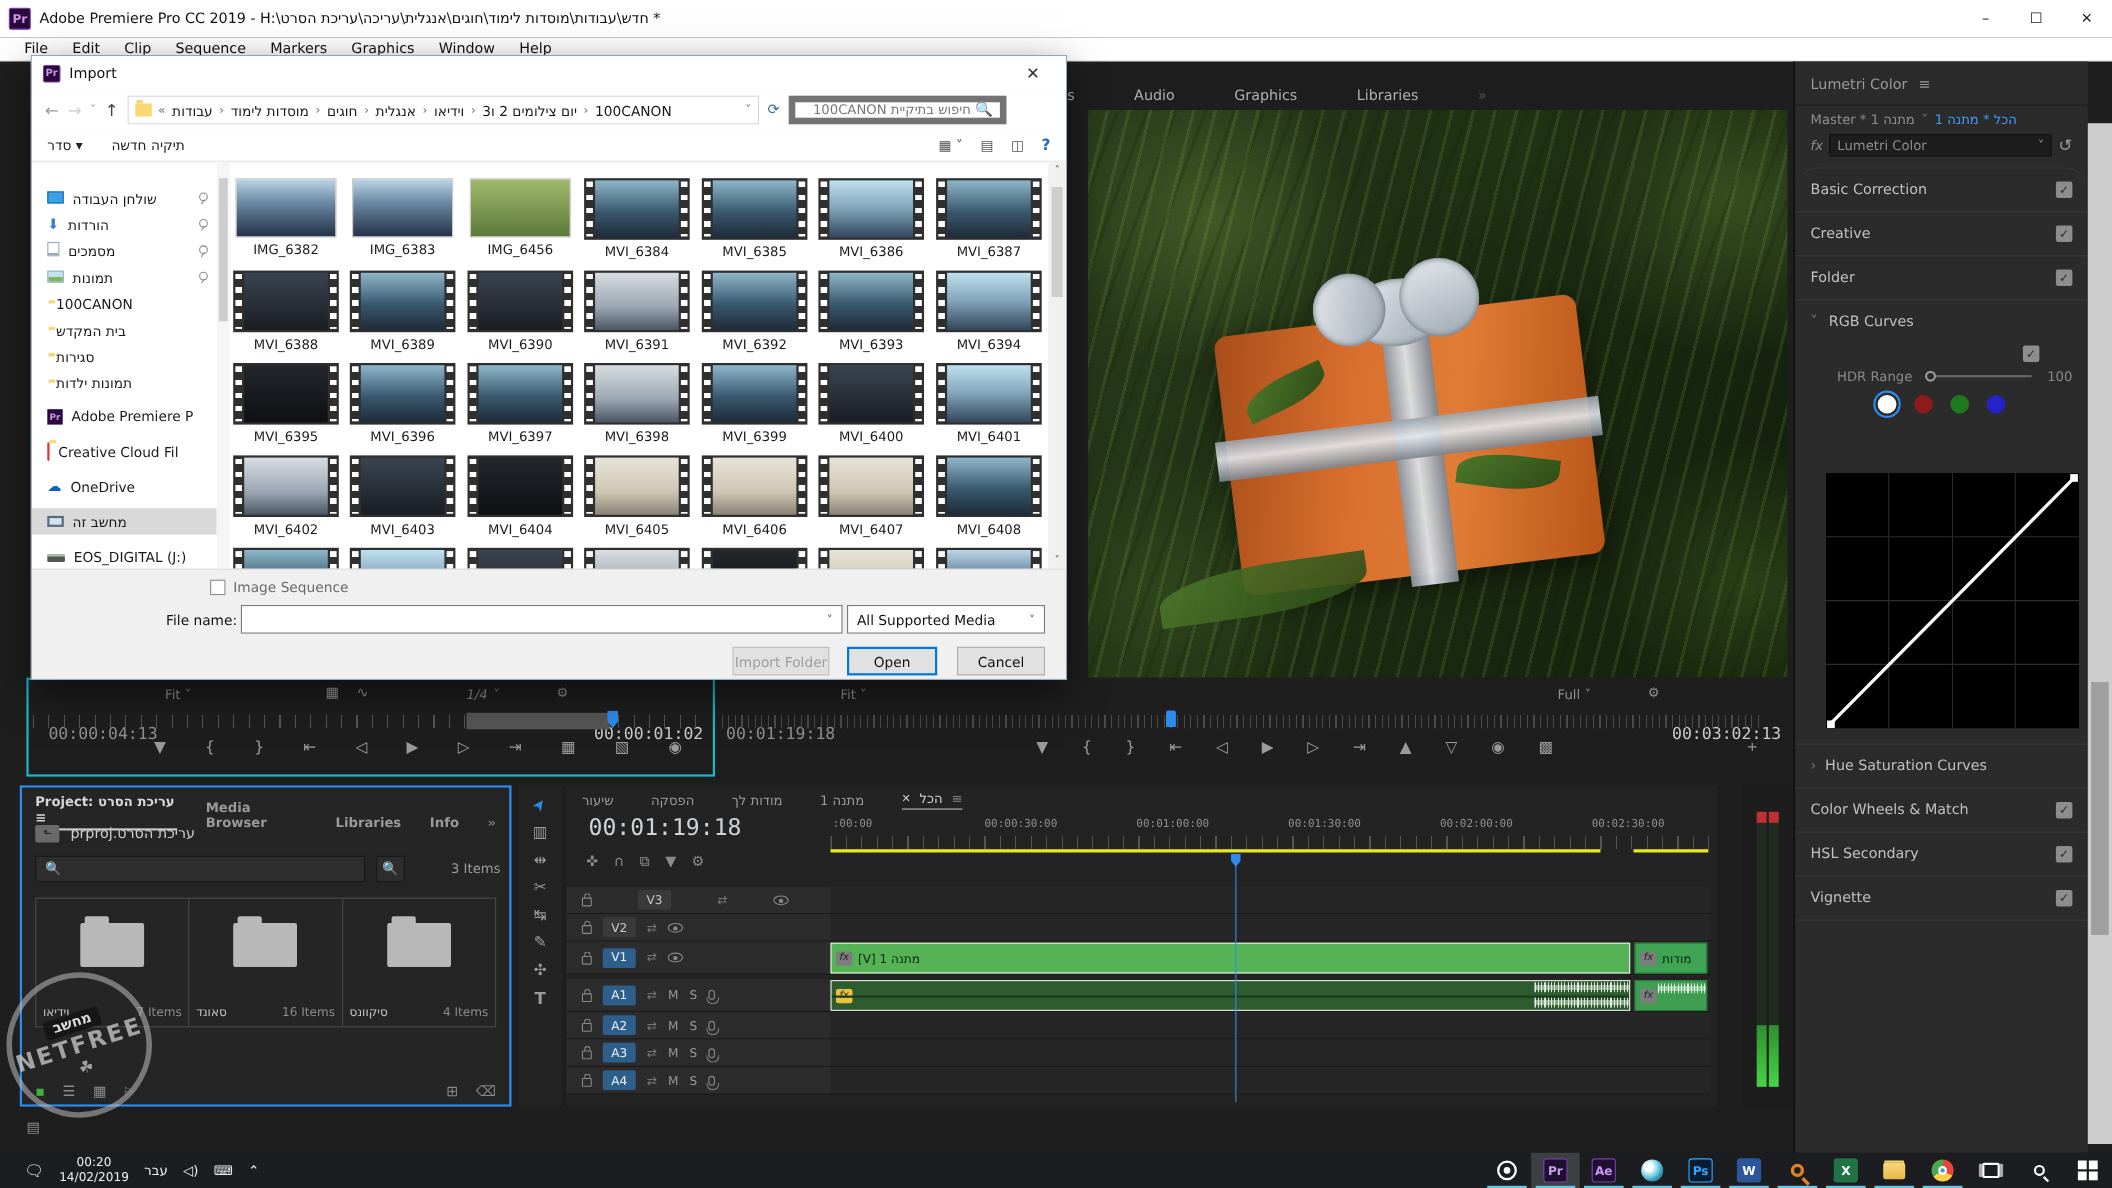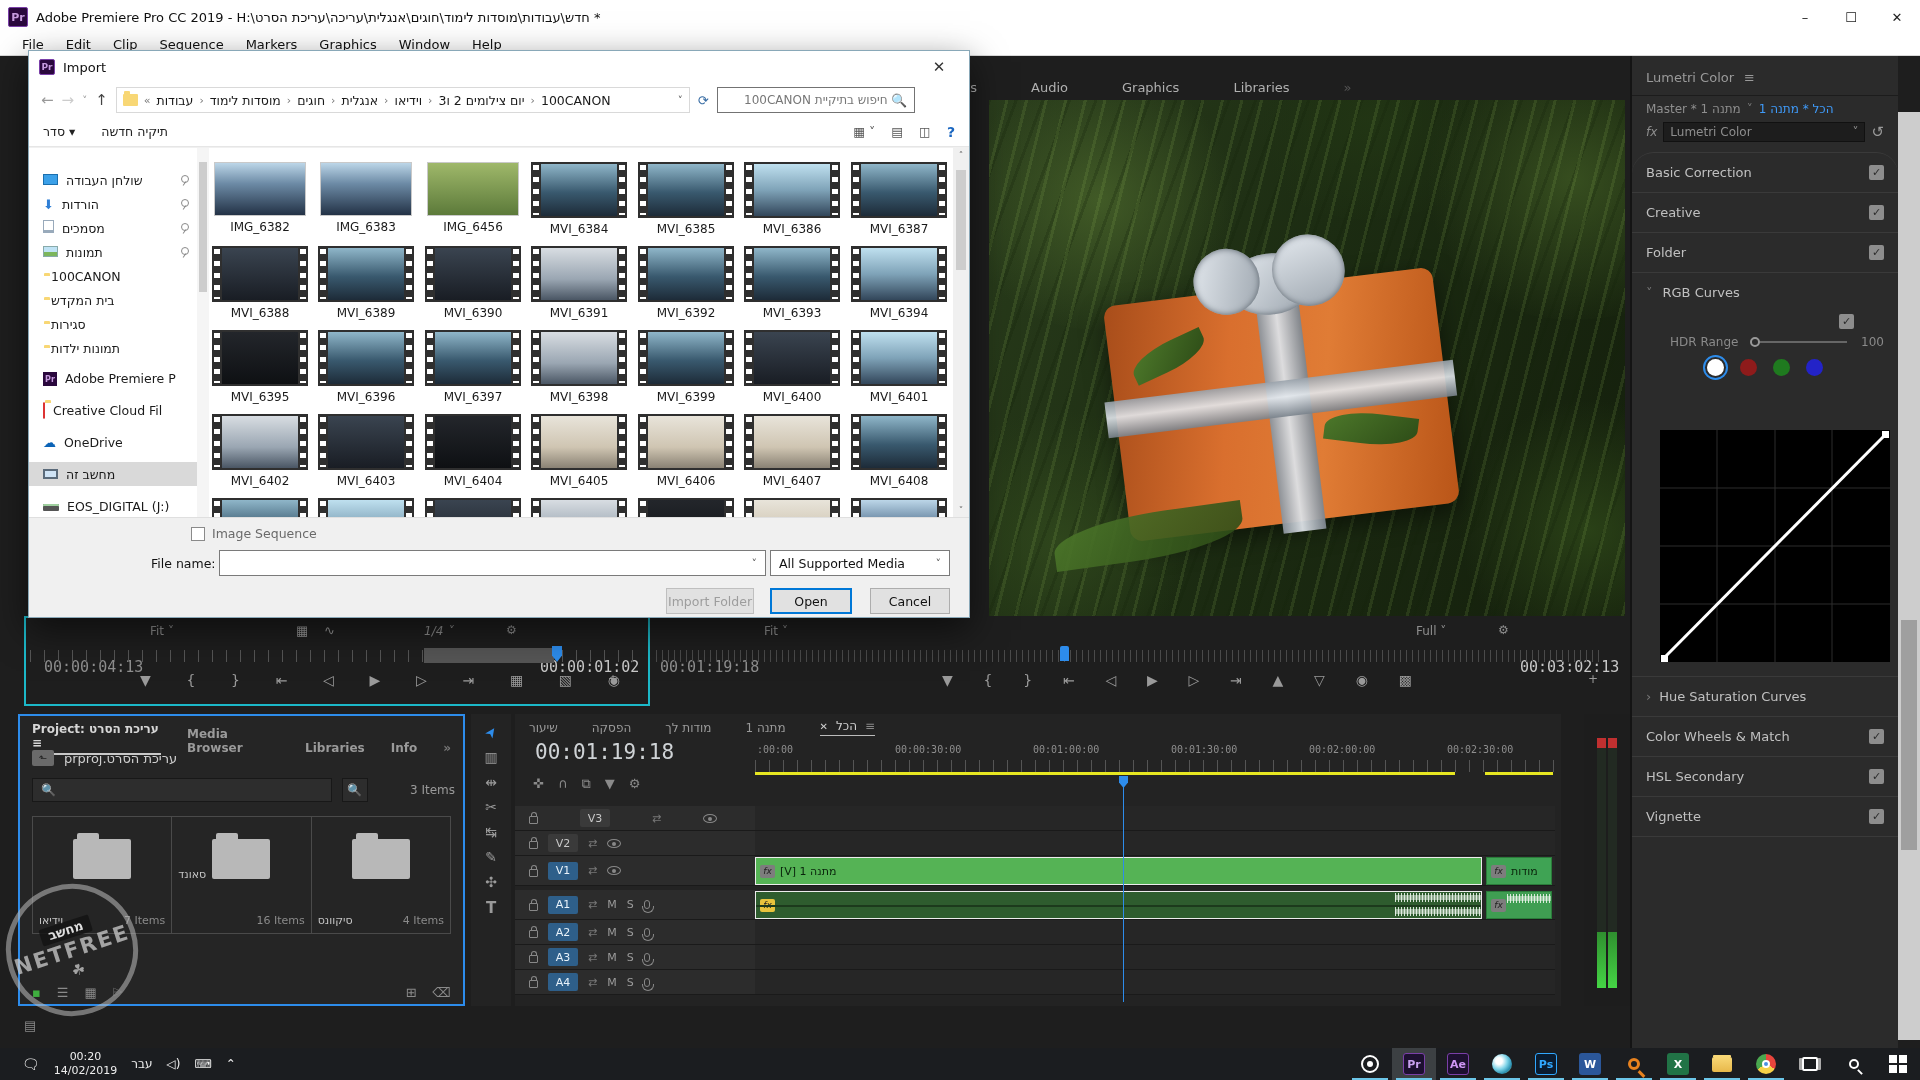"חיפוש בתיקיית 100CANON" .searchfield { border: 1px solid #737373 -> 6px solid #737373 }
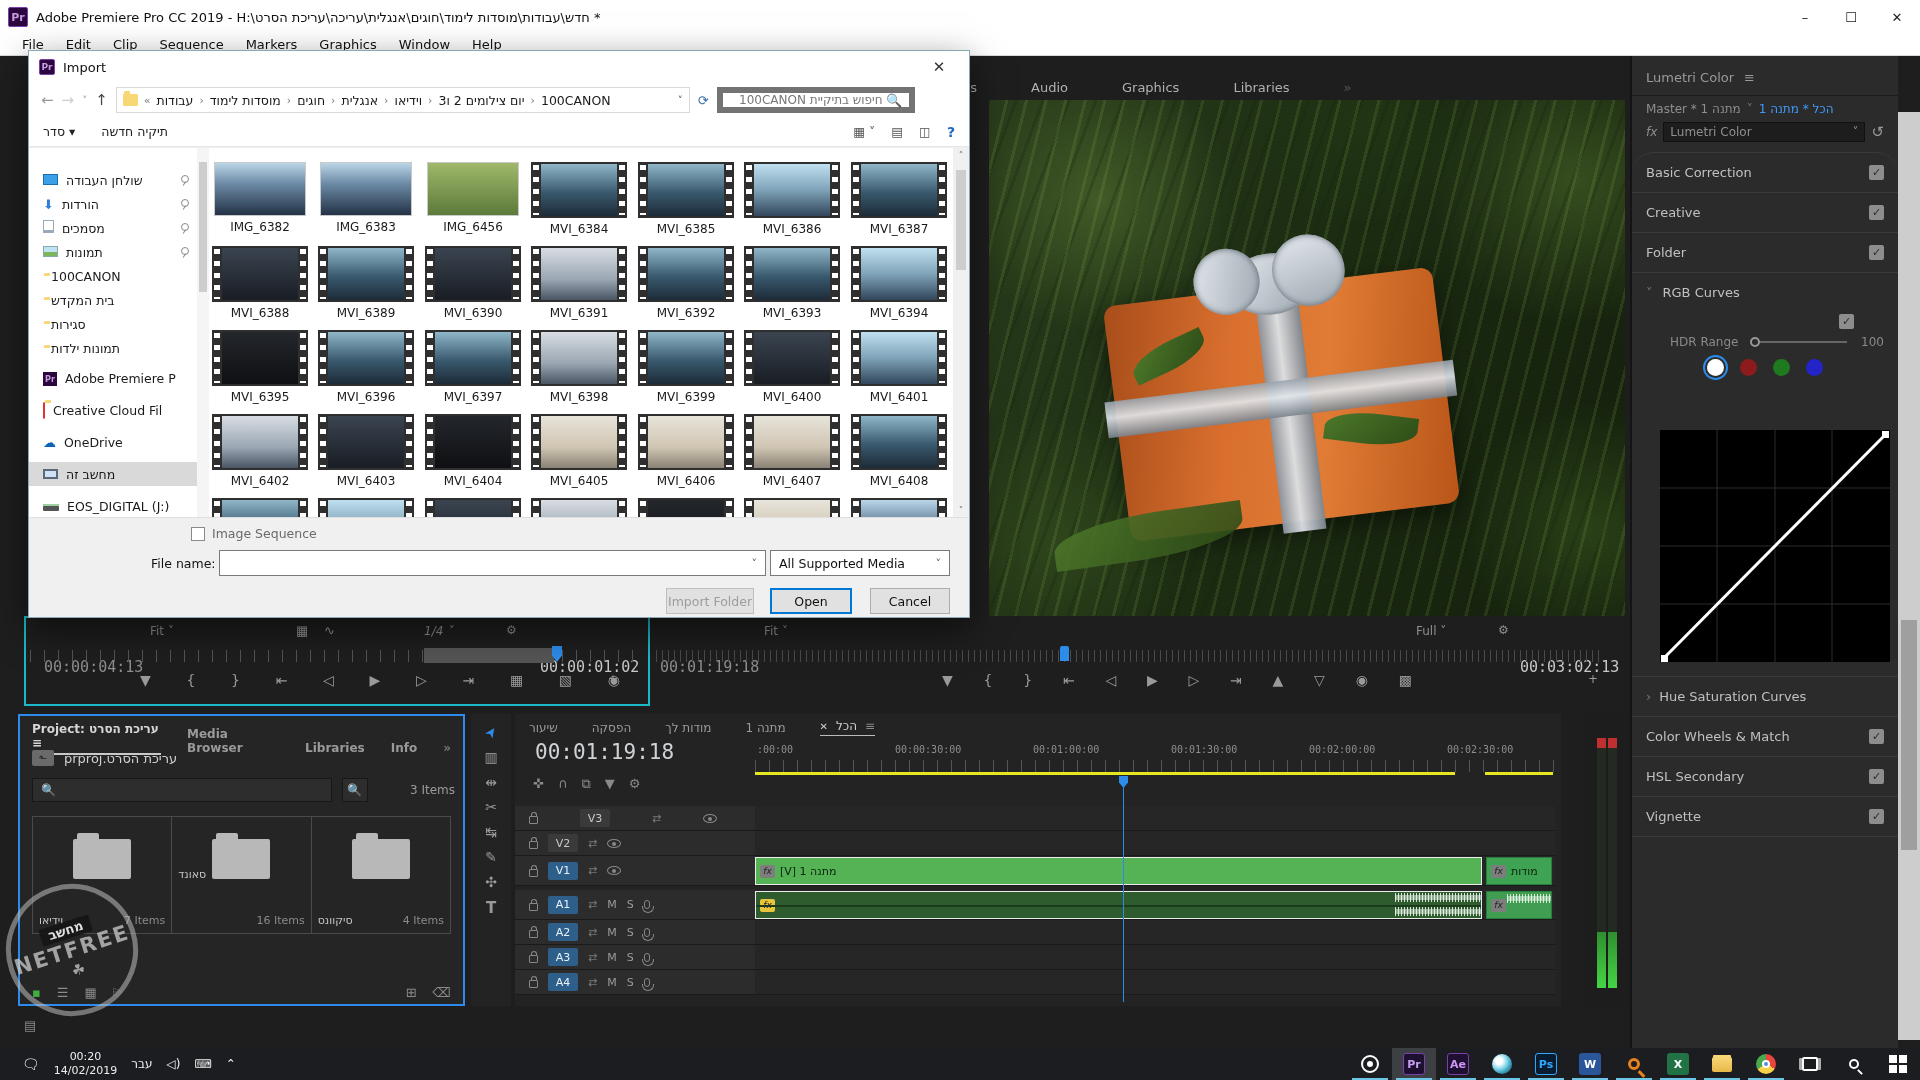"16 Items" span { margin-top: 46px -> none }
